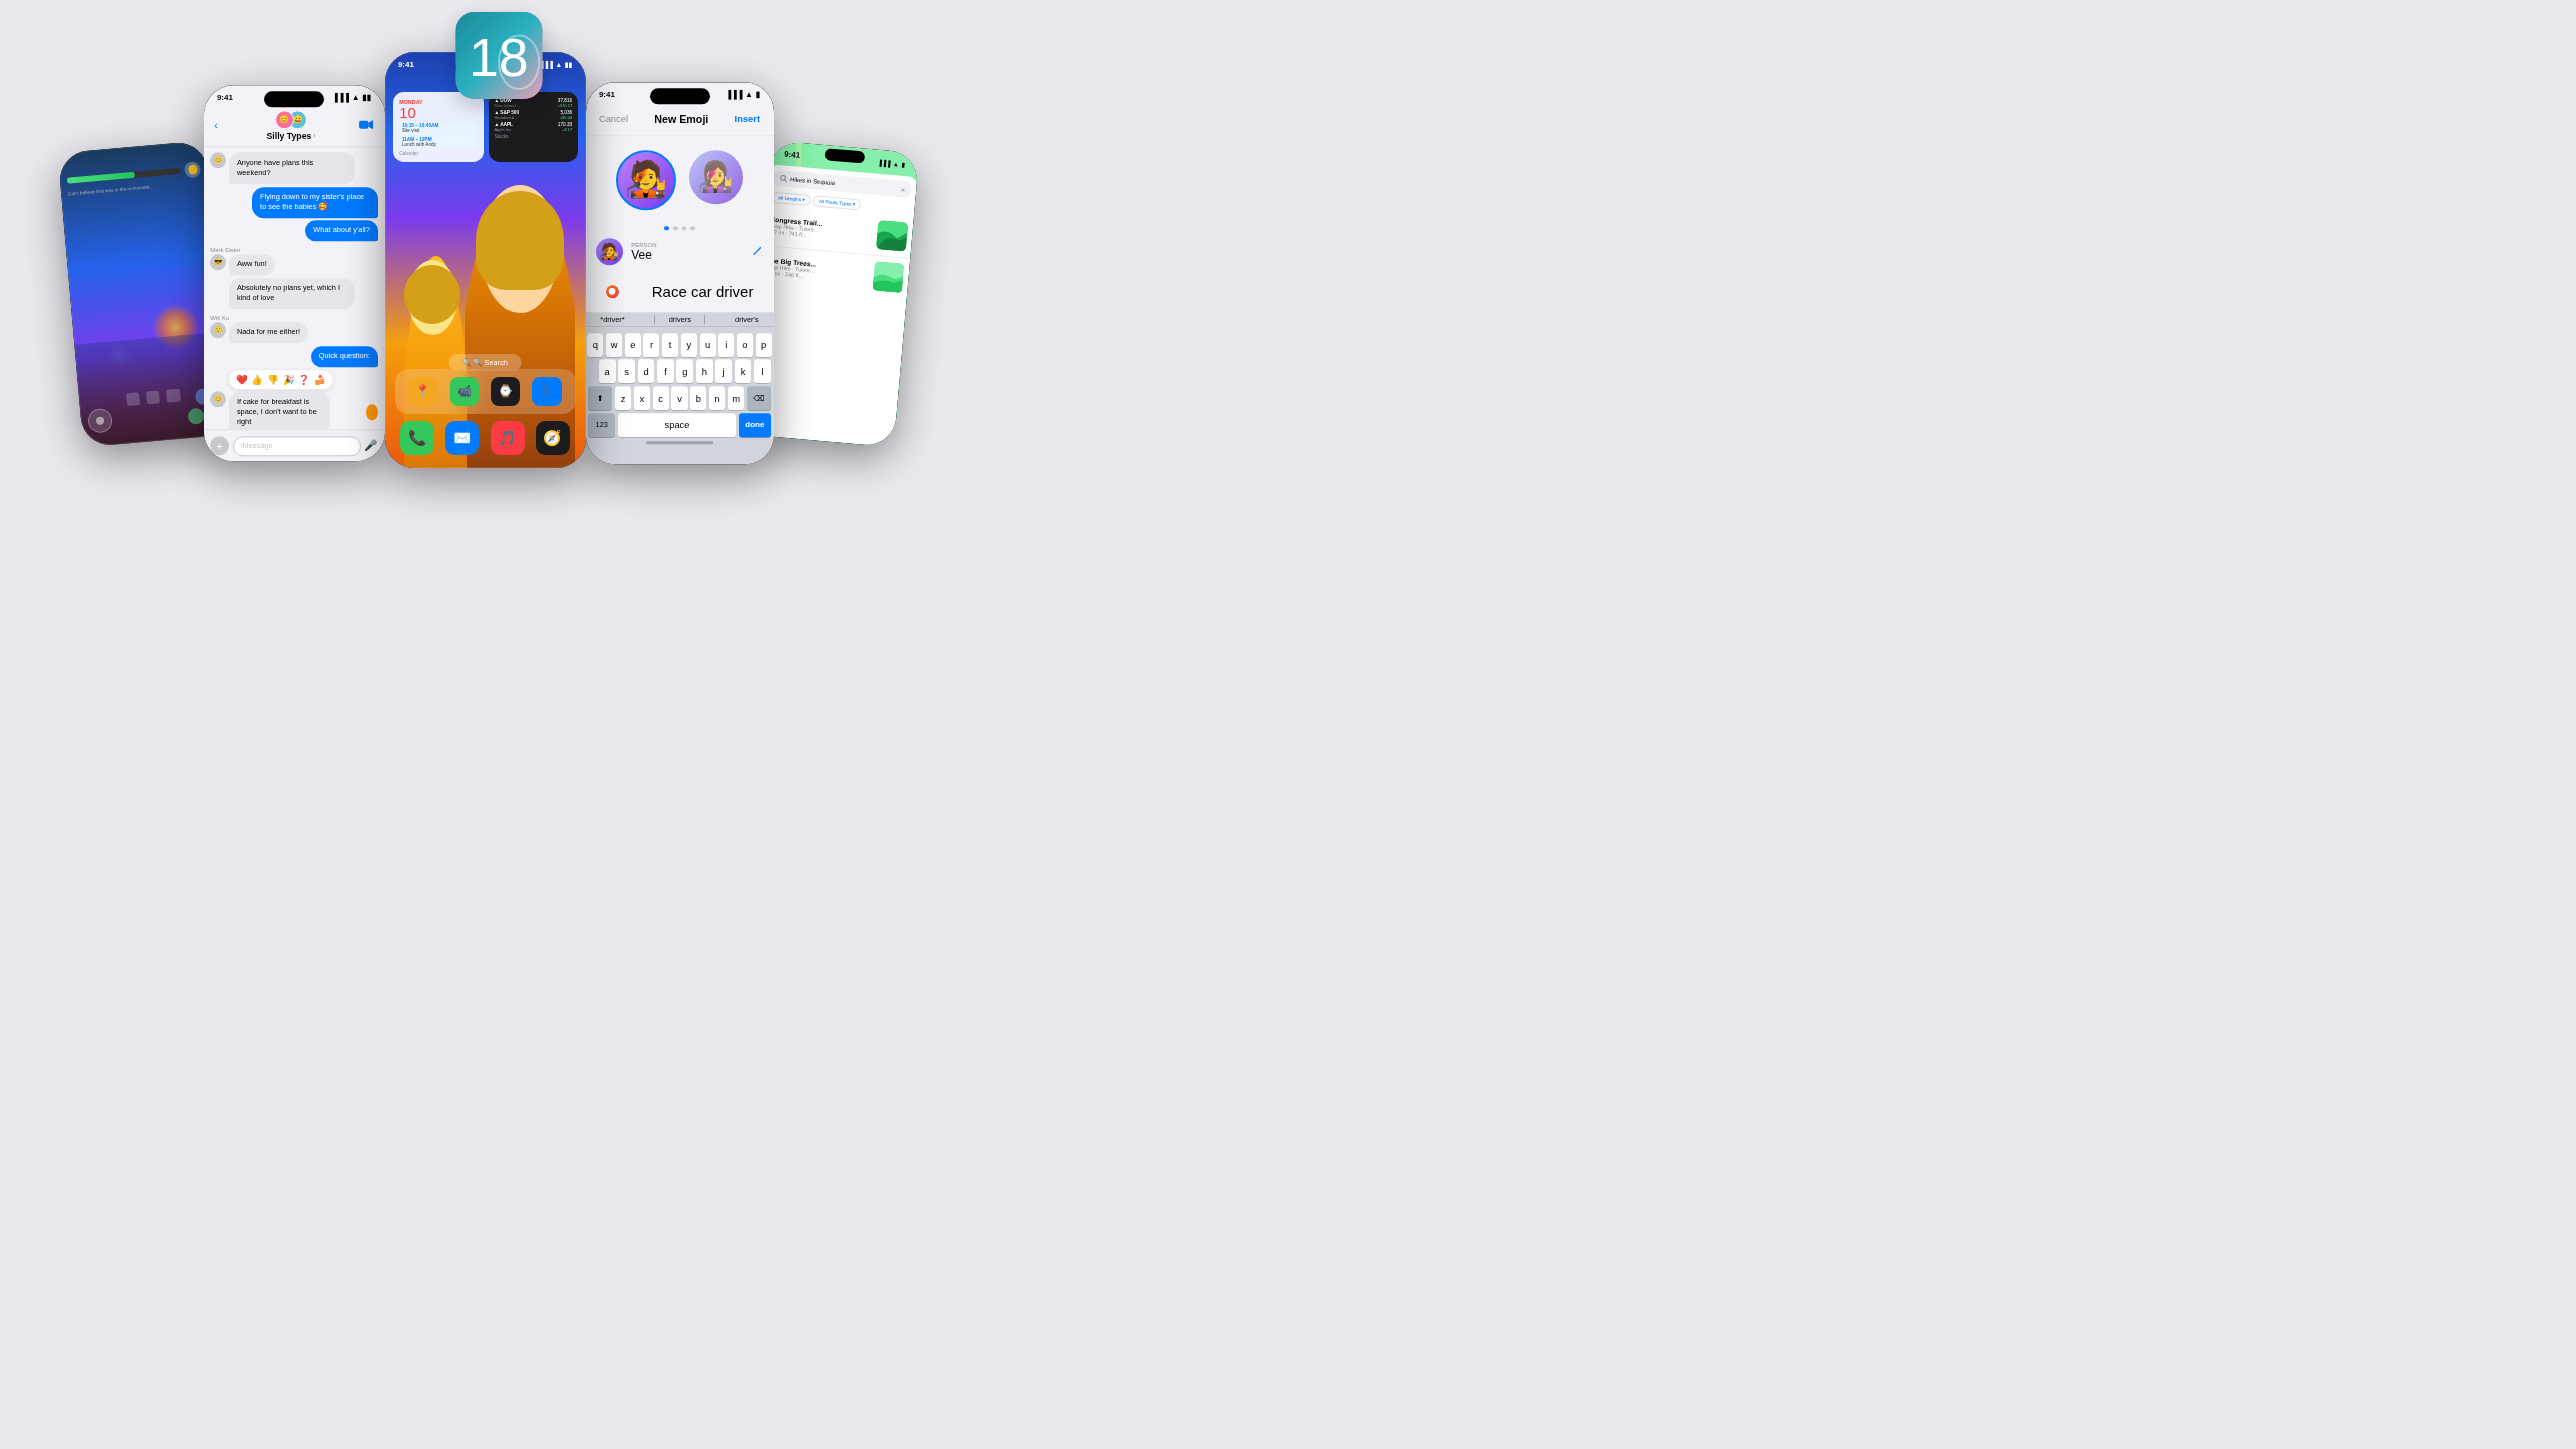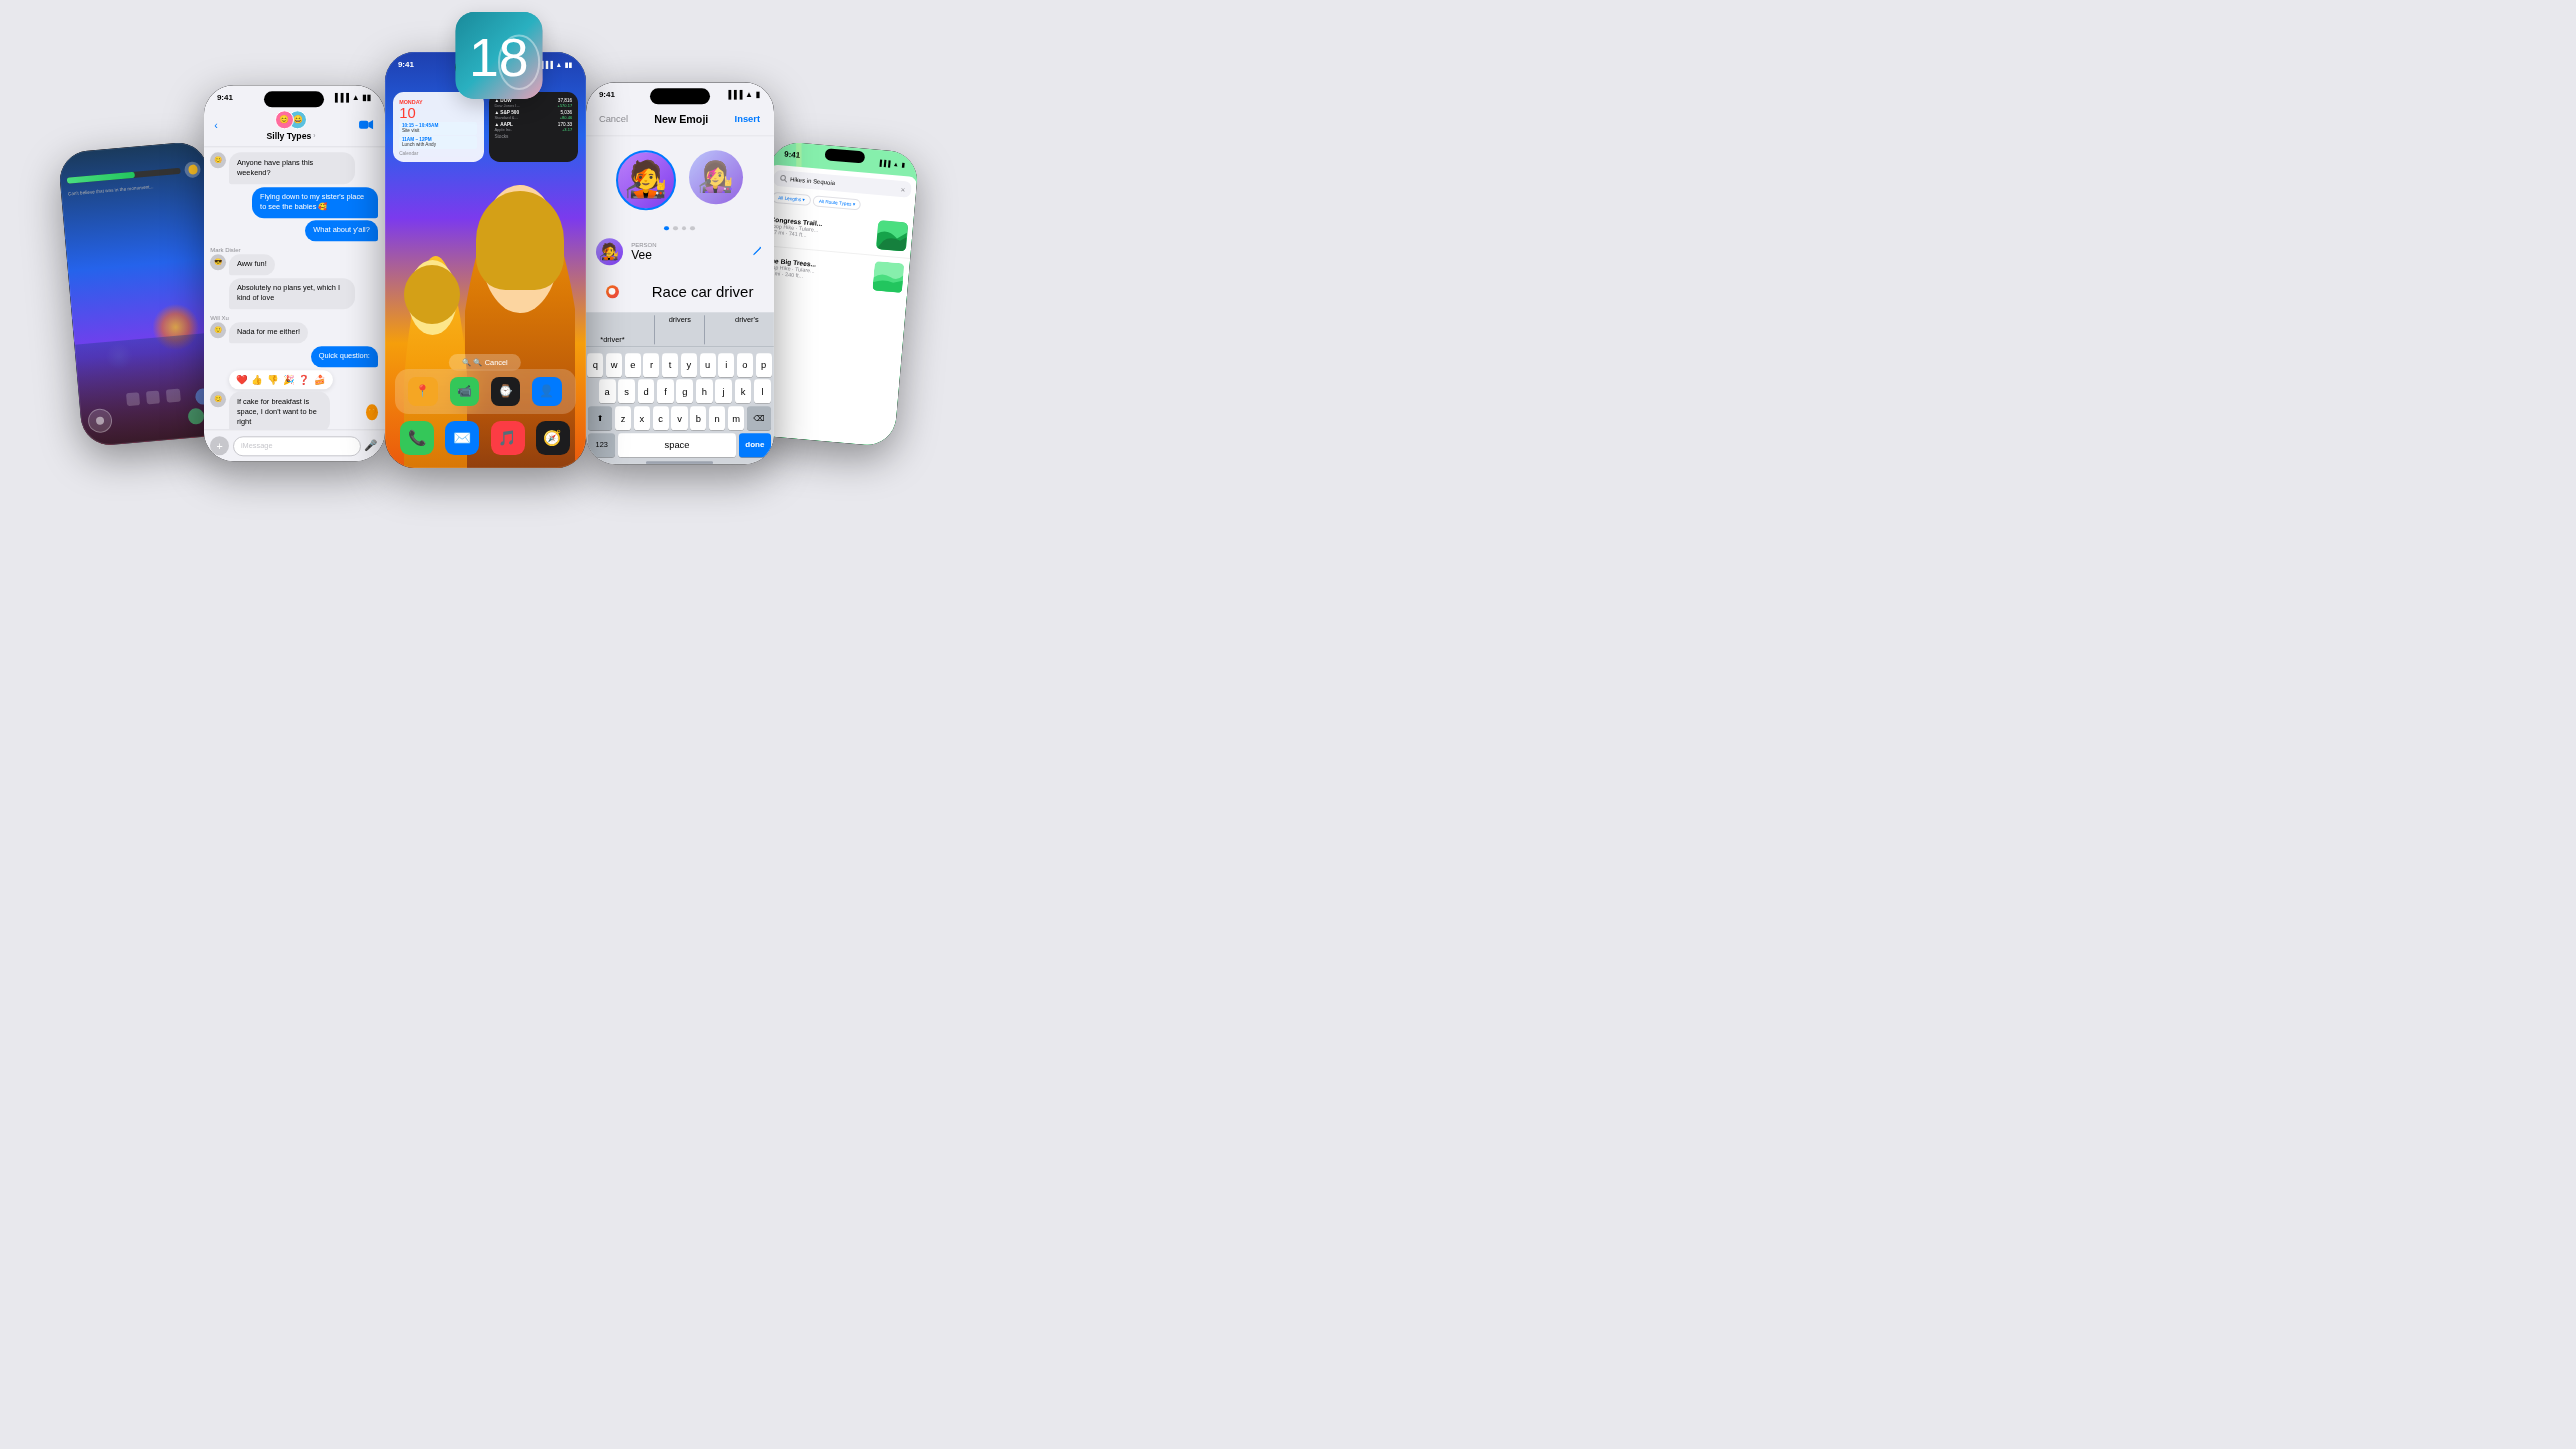"*driver*" span { margin-top: 20px -> none }
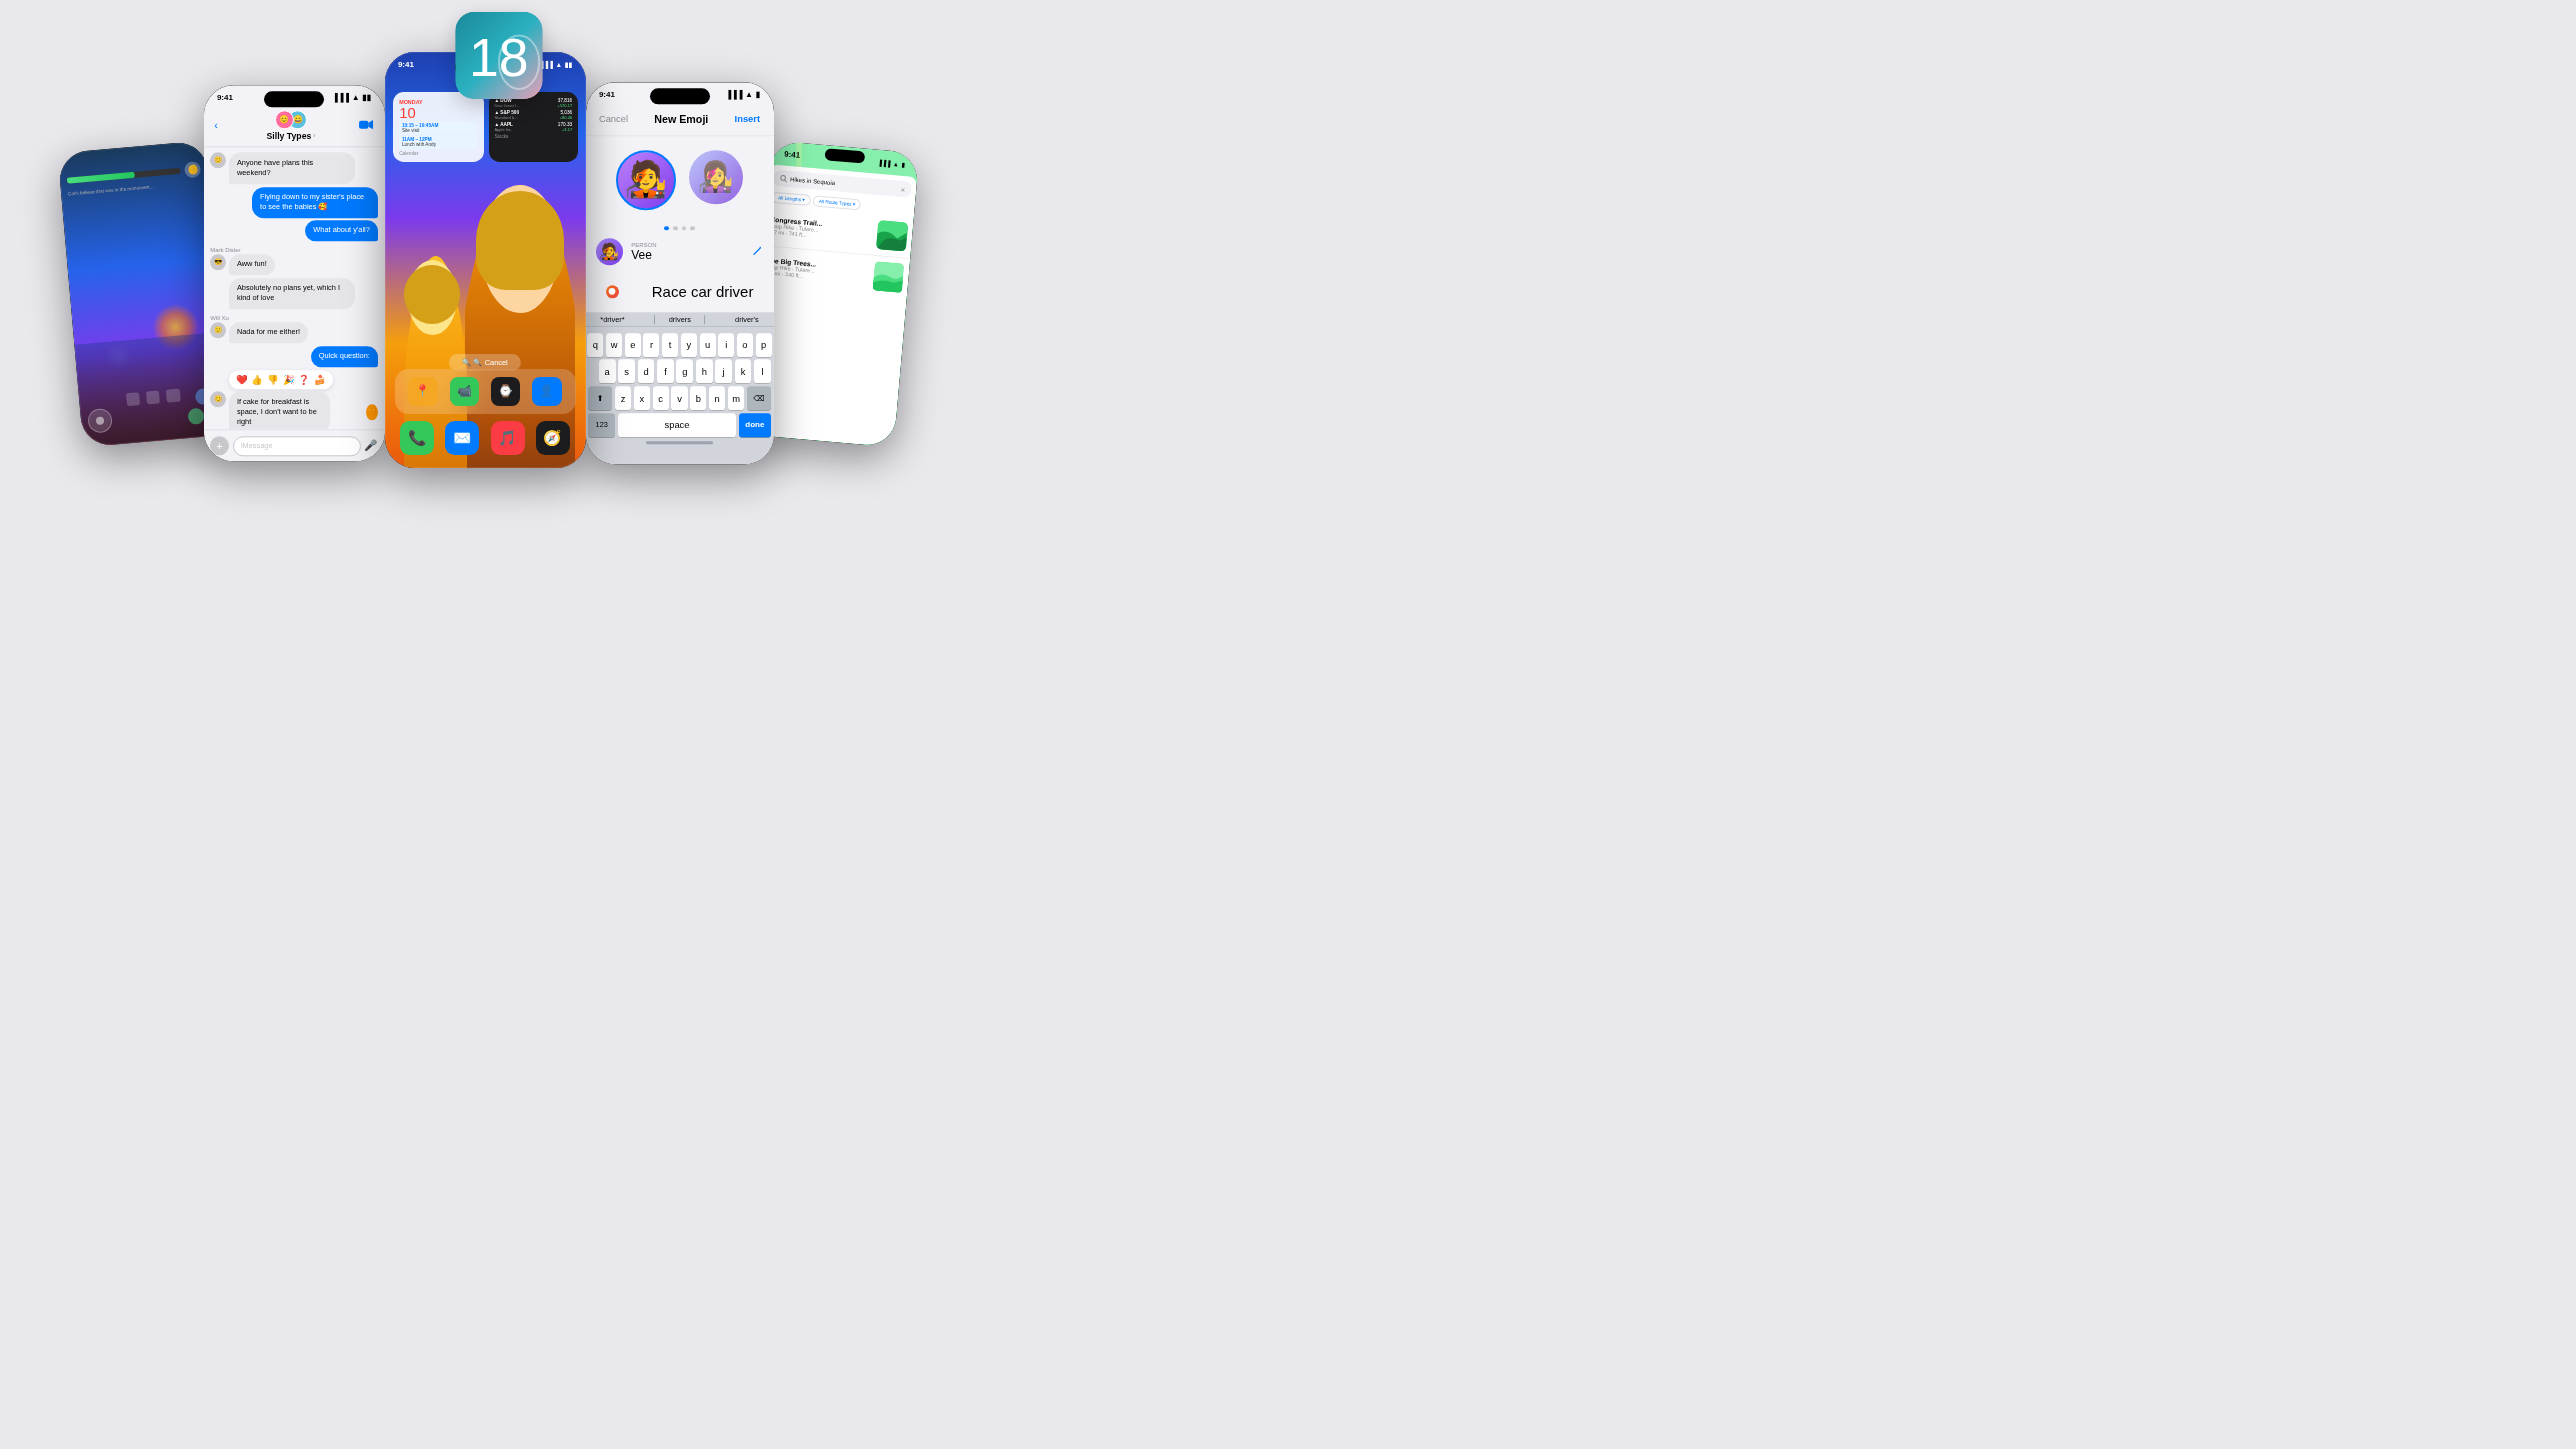"🔍 Cancel" span { text: Cancel -> Search }
